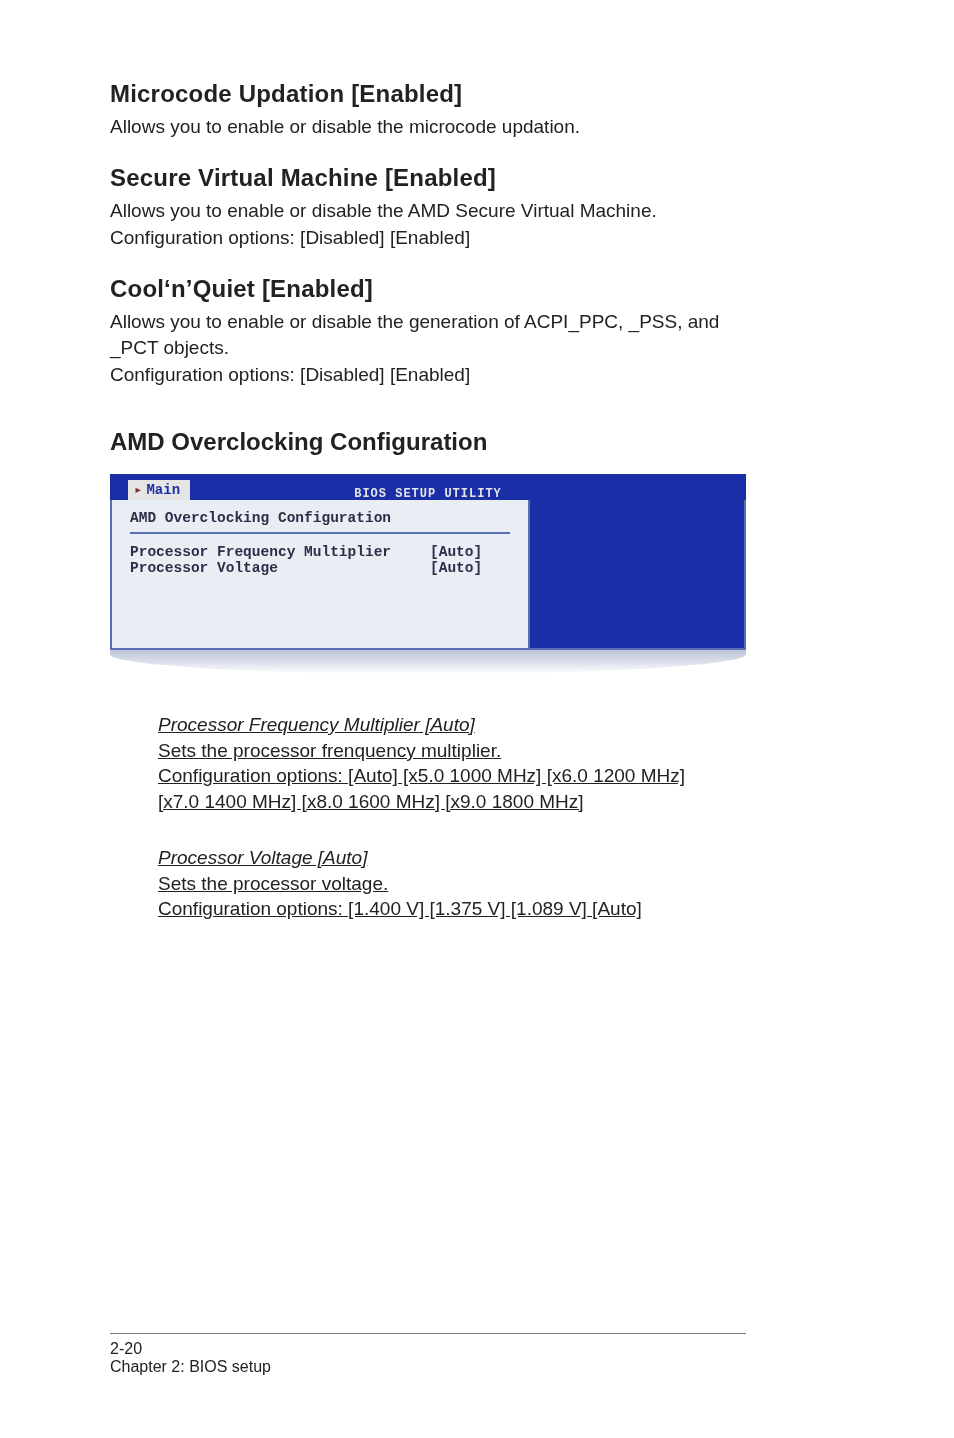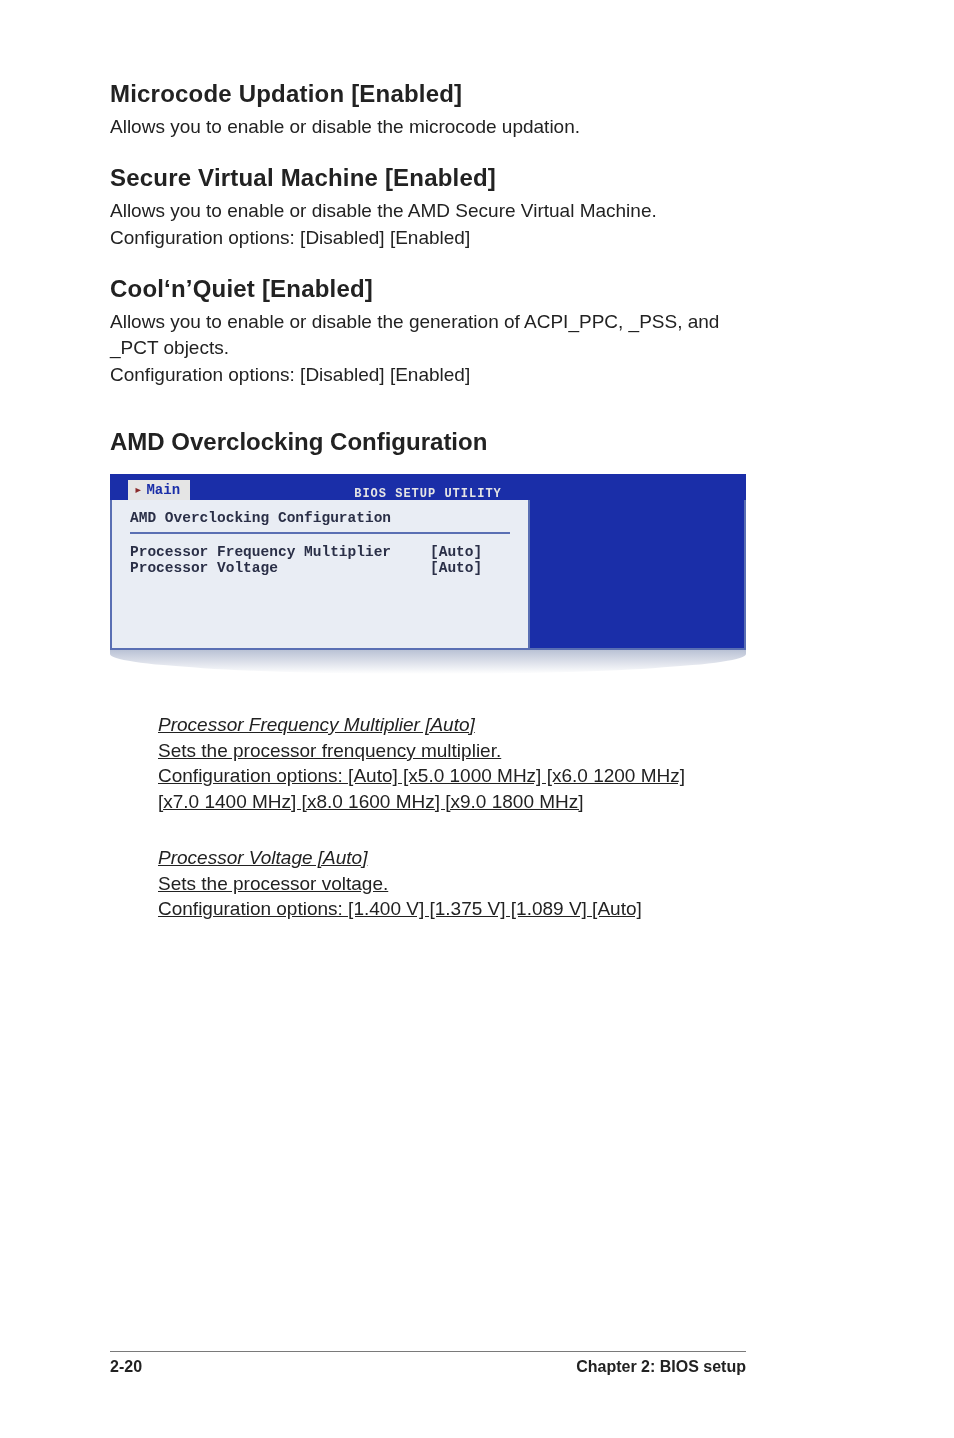"2-20" .footer-row { flex-direction: none -> column; font-weight: bold -> normal }
